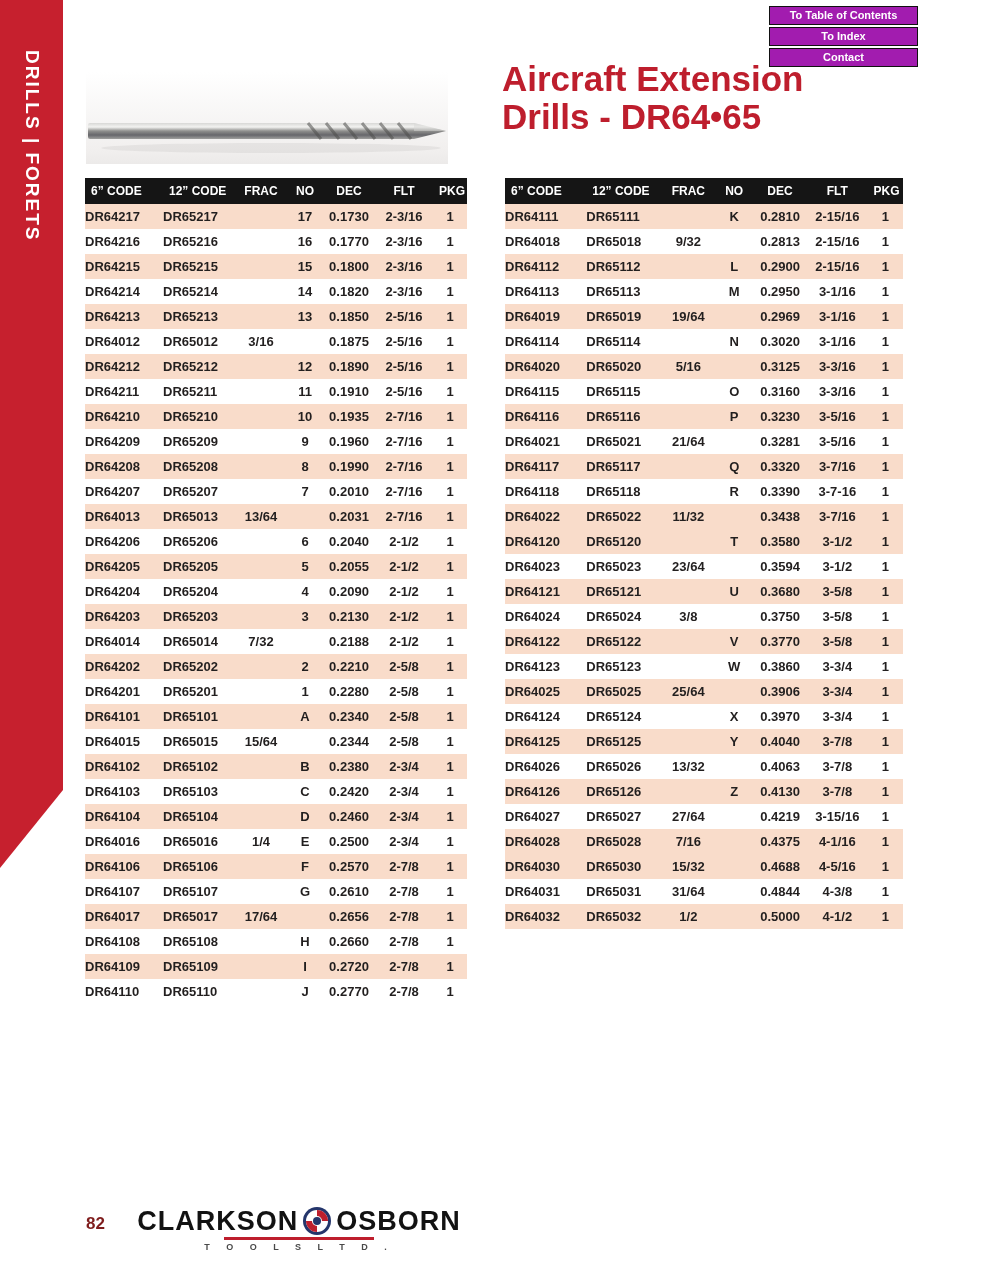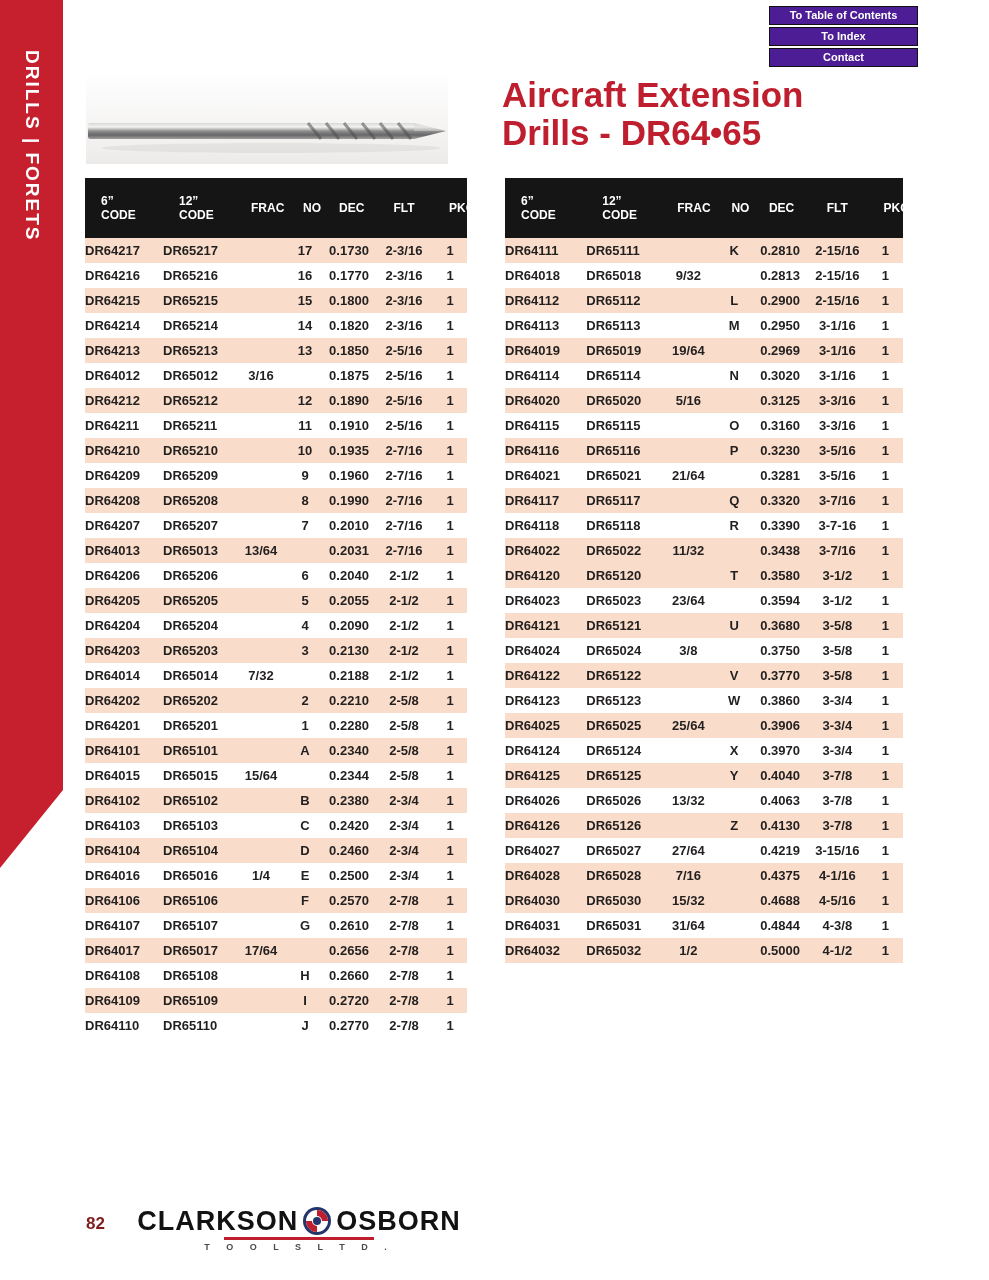"To Table of Contents" .nav-btn { background: #4c1d95 -> #a21caf }
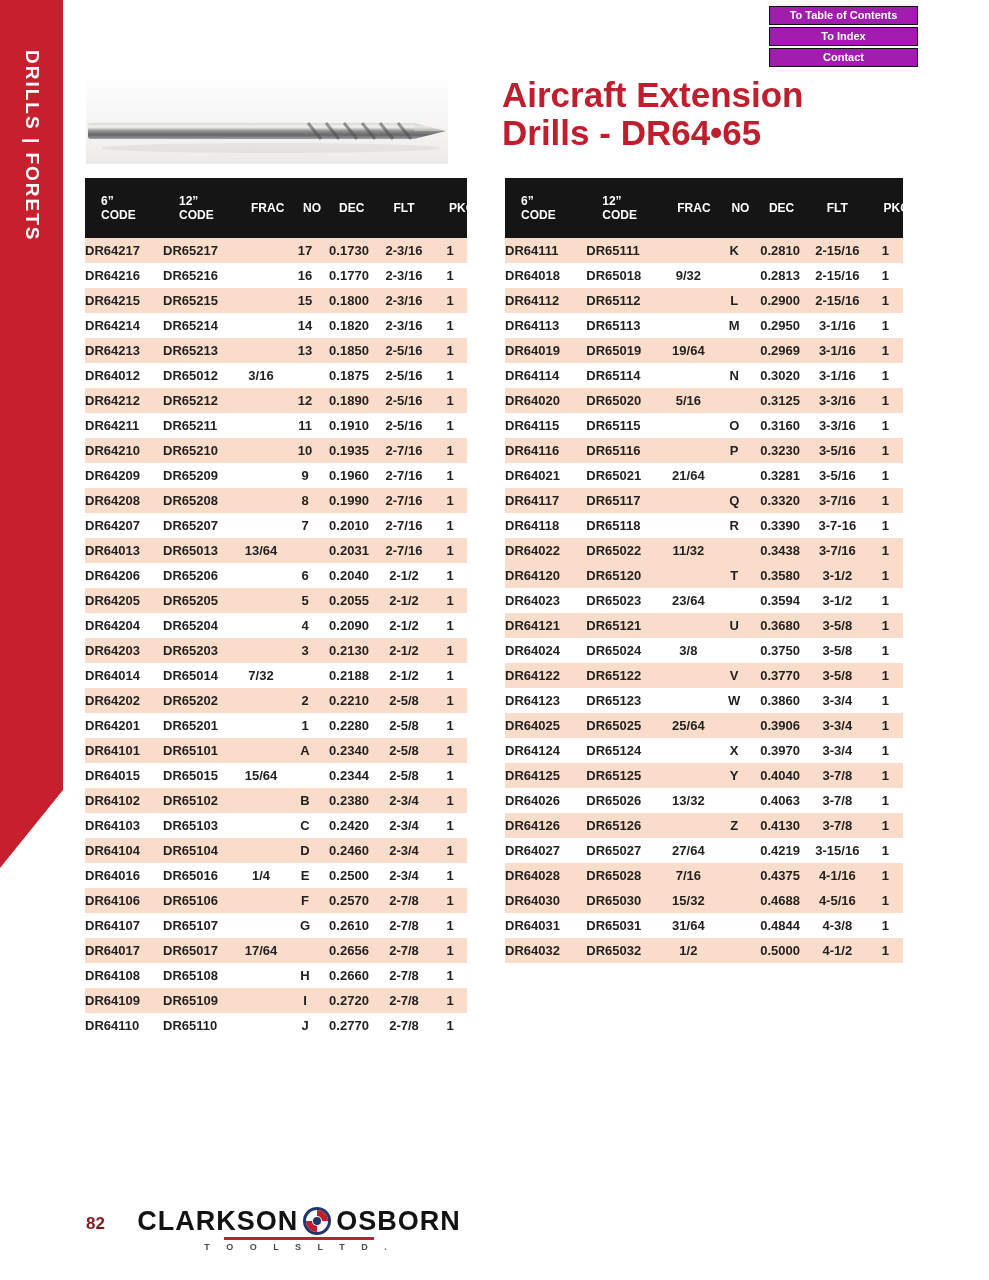"Aircraft Extension" .title { top: 76px -> 60px }
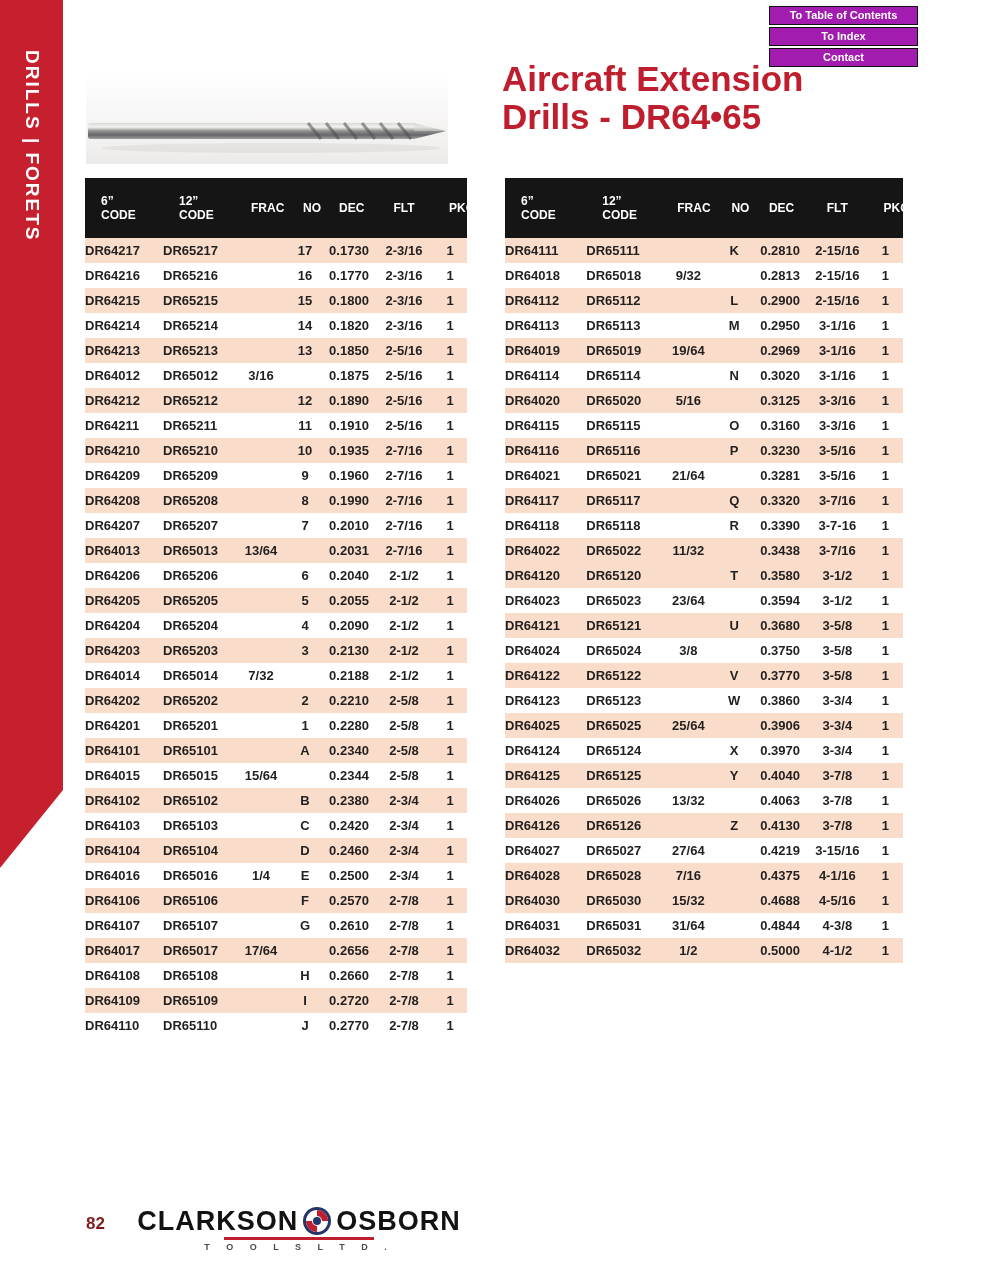"6” CODE" table.drill th { padding: 16px -> 6px }
